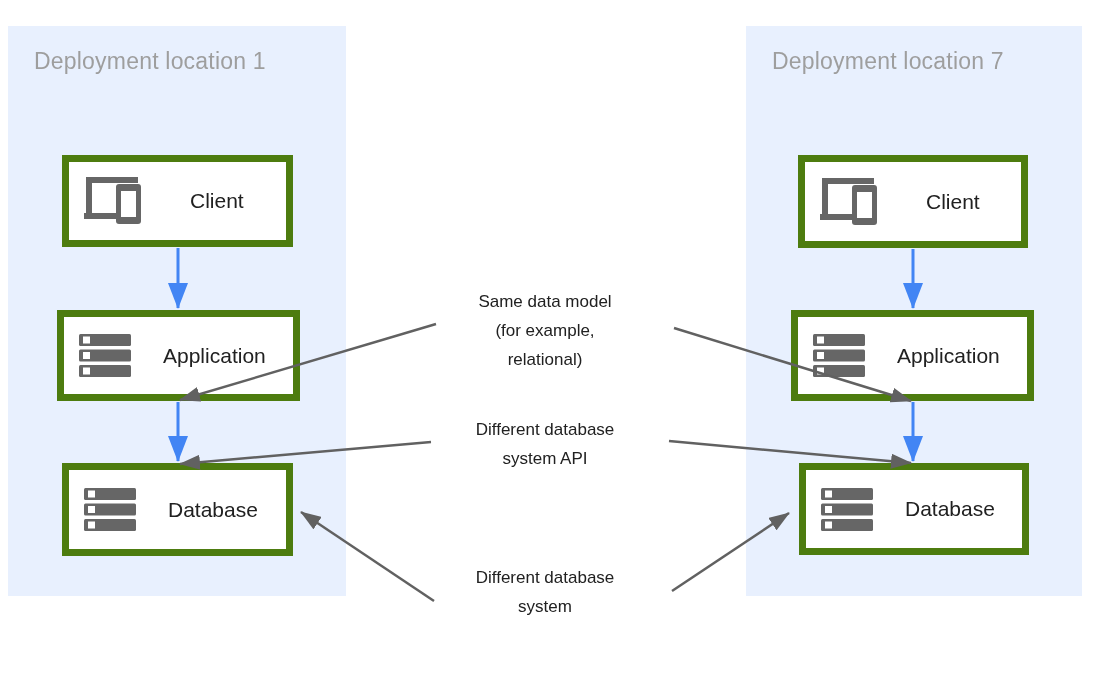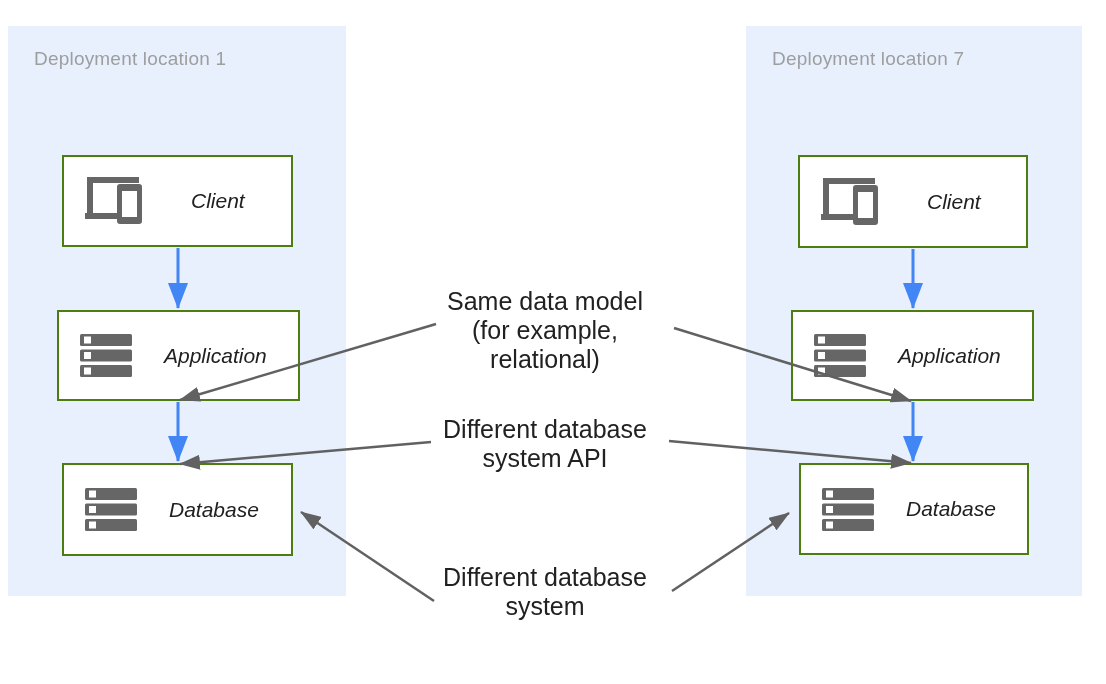"Deployment location 1" .panel-title { font-size: 19px -> 23px }
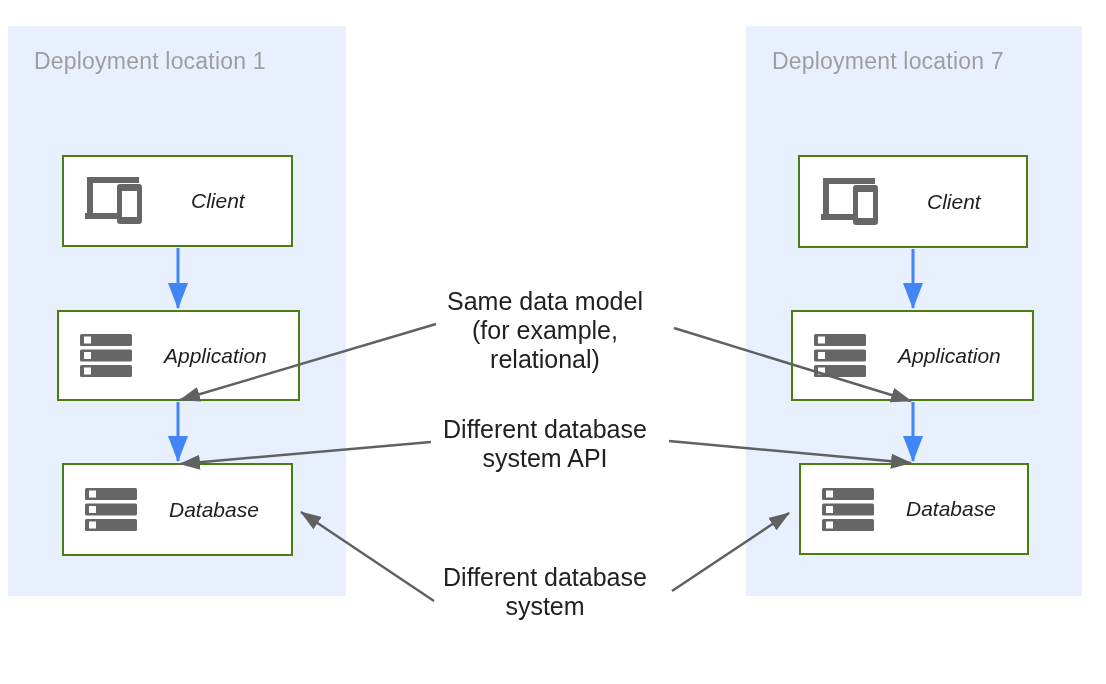"Client" .node { border: 2px solid #4d7c0f -> 7px solid #4d7c0f; font-style: italic -> none; padding-left: 21px -> 15px }
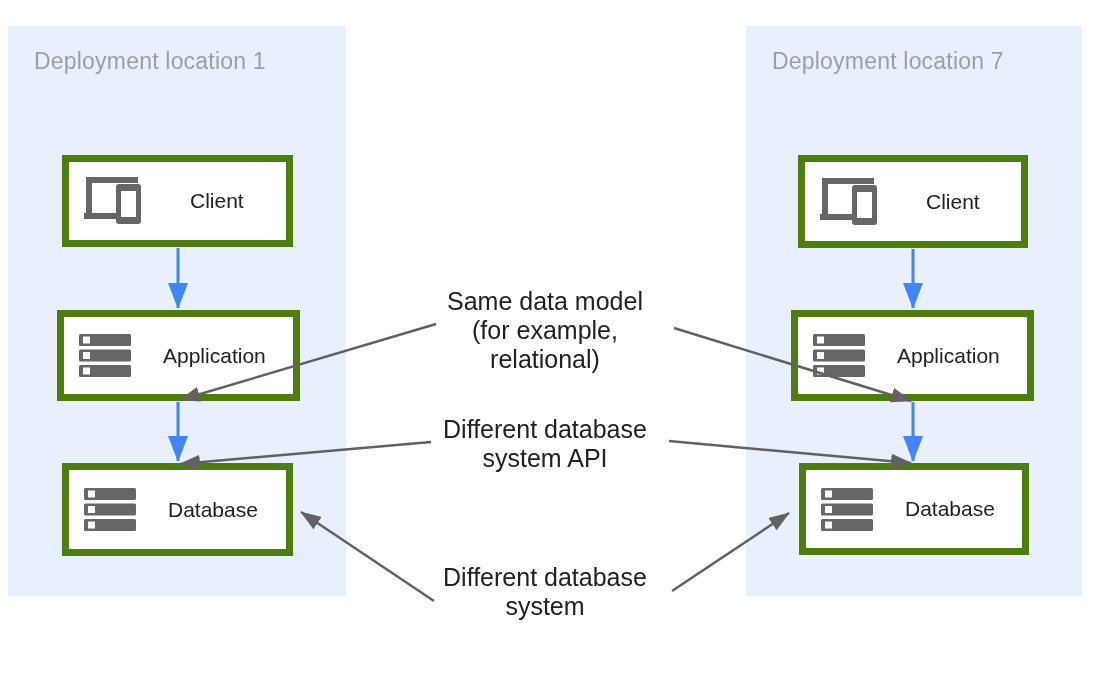"Same data model" .annotation { font-size: 25px -> 17px }
